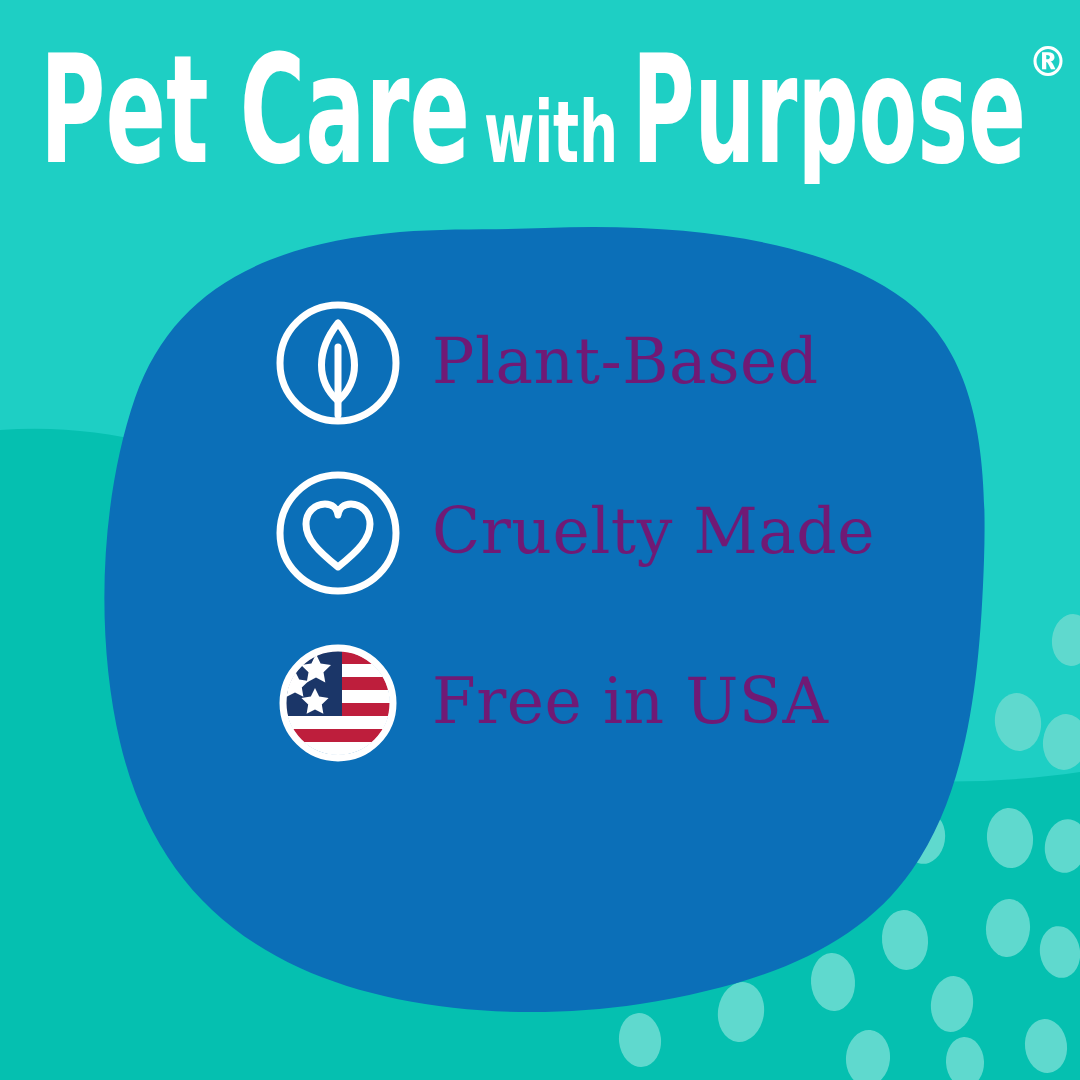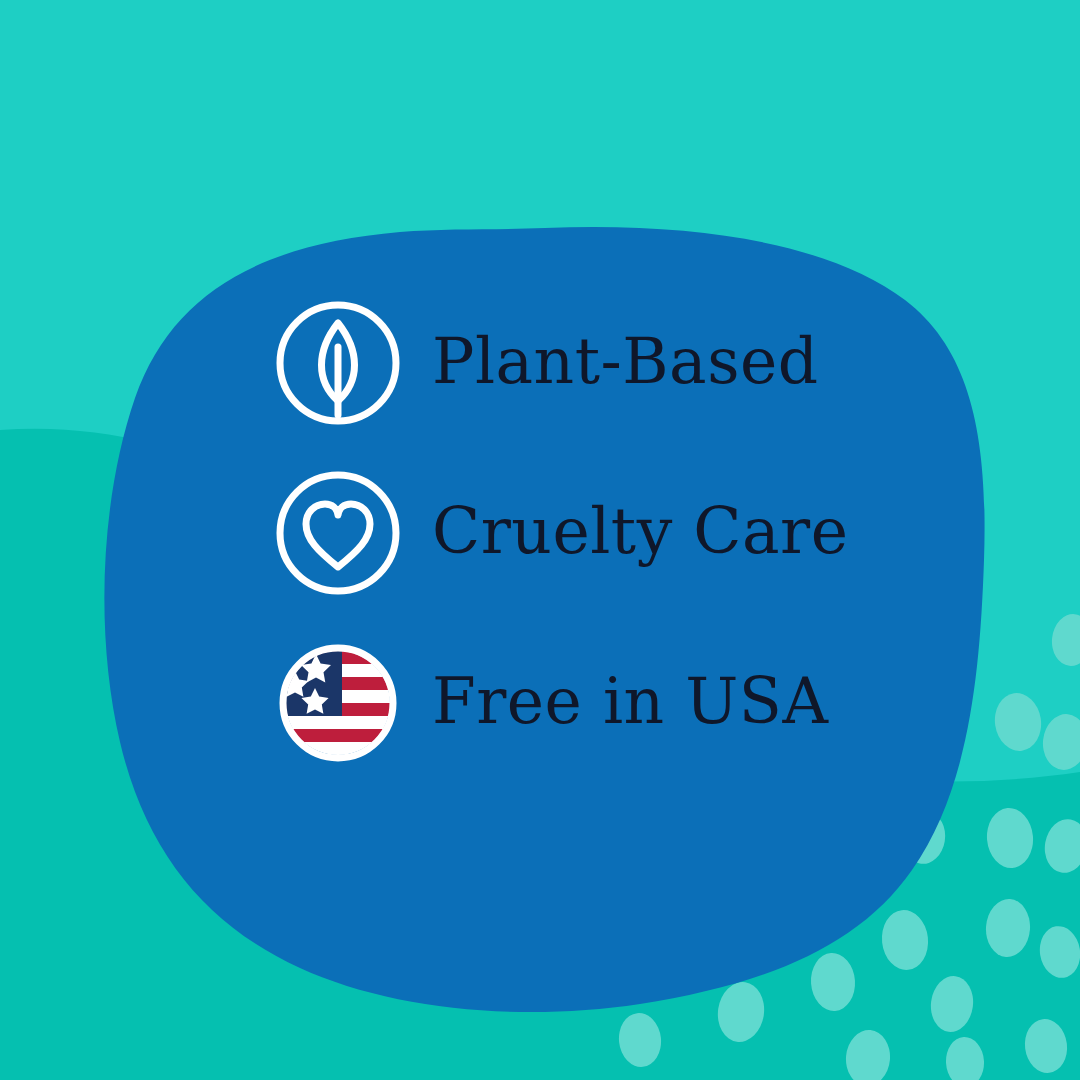"Pet Care" div { html: none -> <div> <svg> <text>Pet Care</text> <text>with</text> <text>Purpose</text> <text>®</text> </svg> </div> }
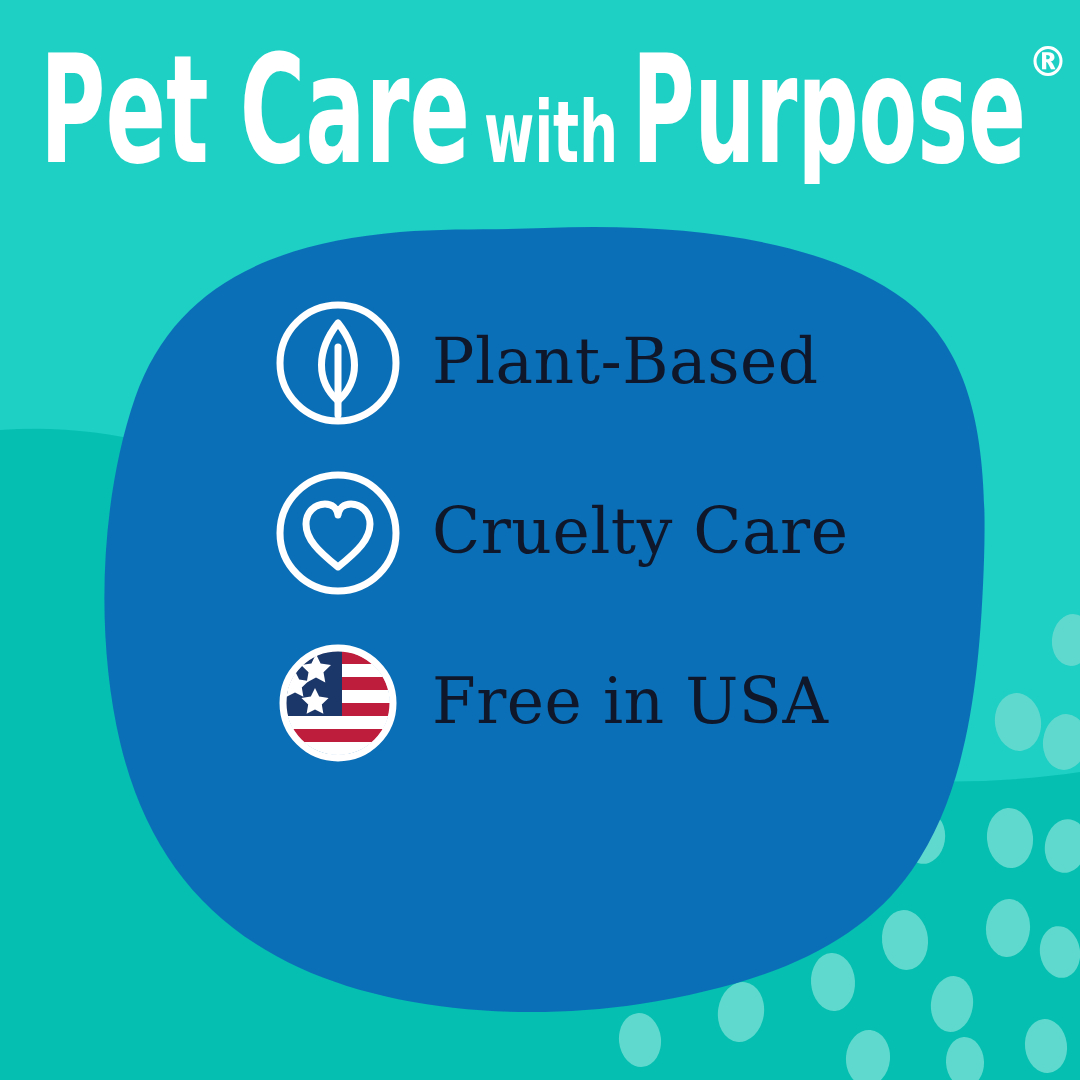"Plant-Based" .feature-label { color: #0f172a -> #701a75 }
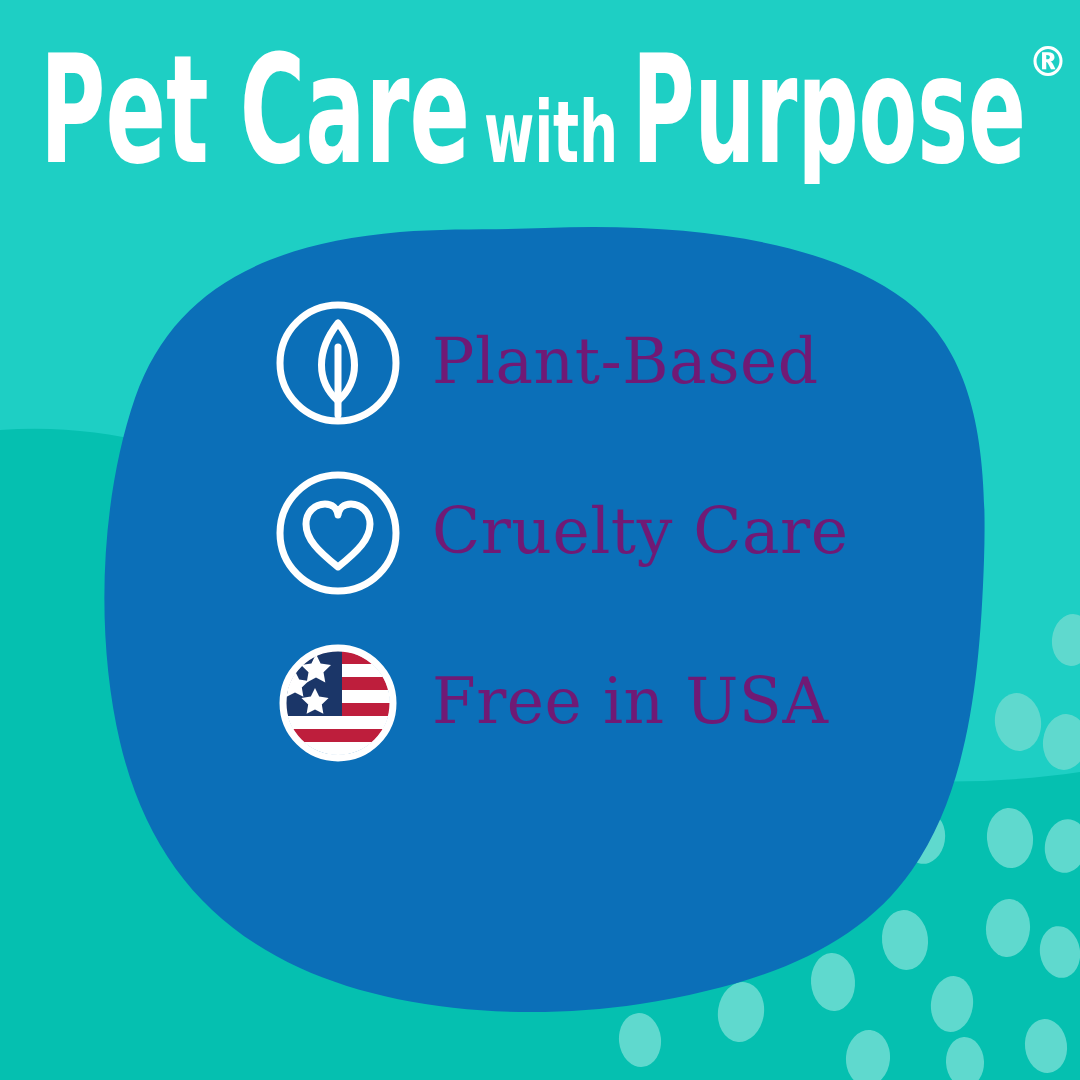"Cruelty Care" div.feature-label { text: Care -> Made }
